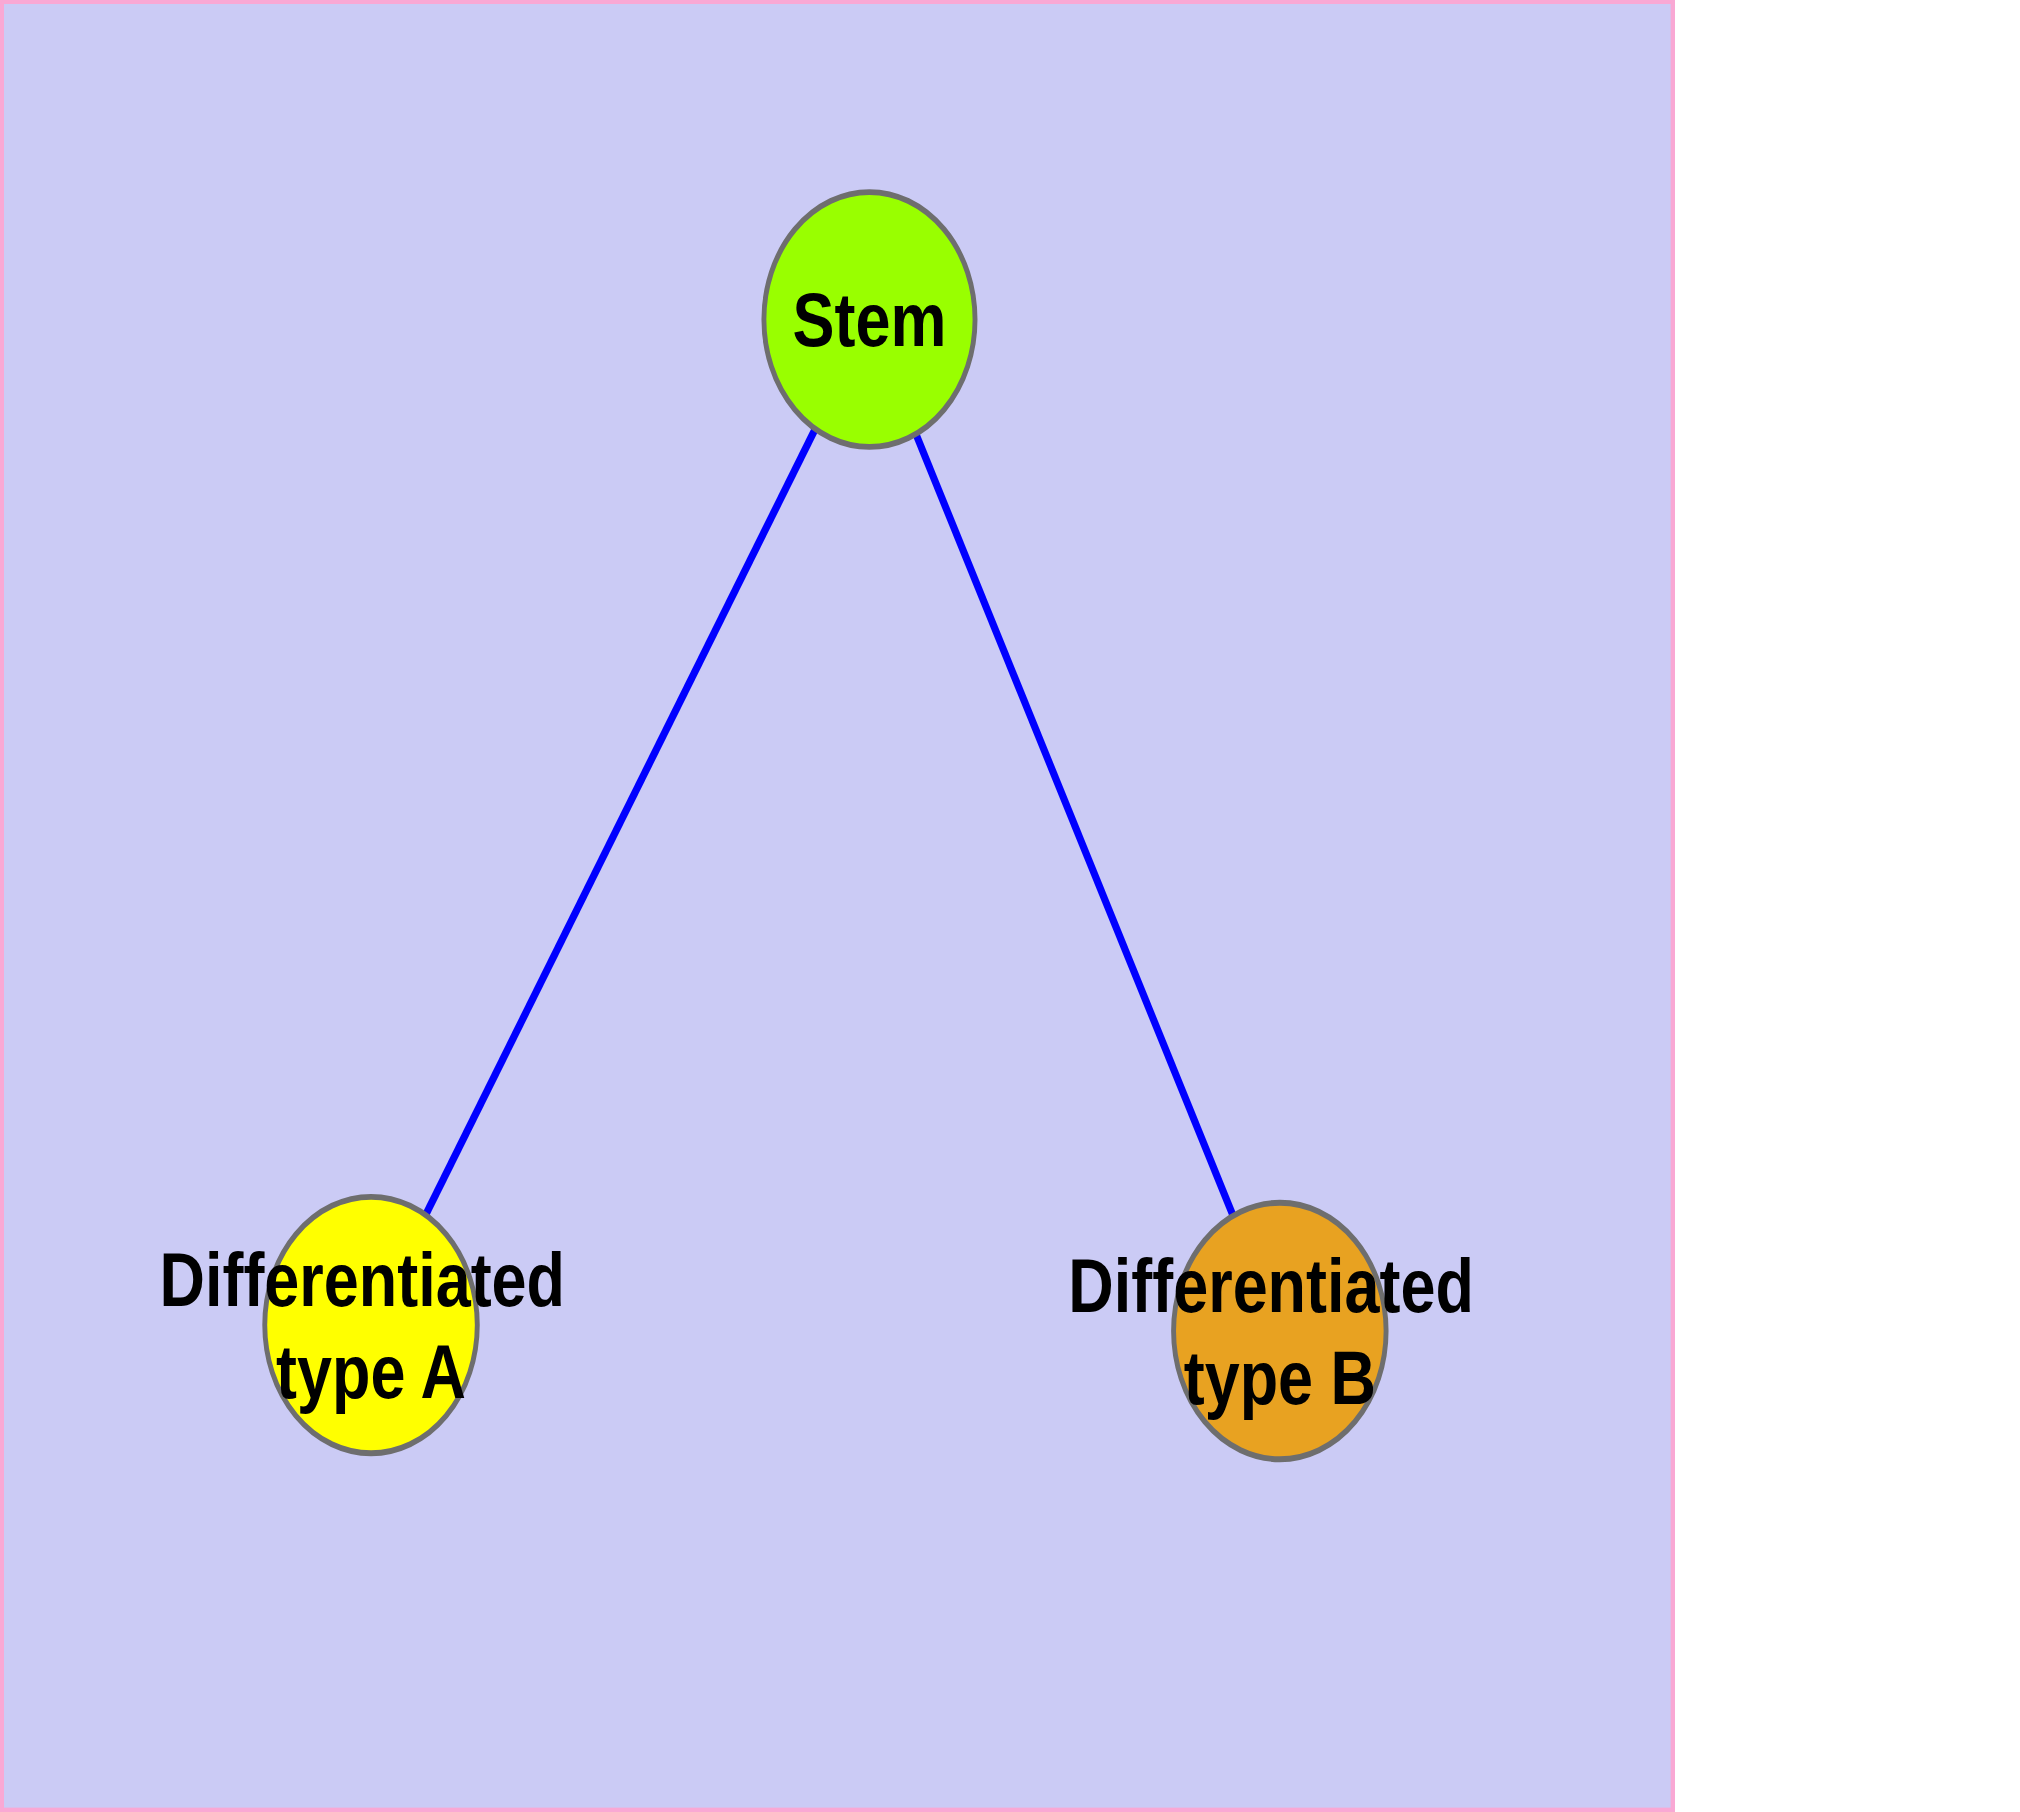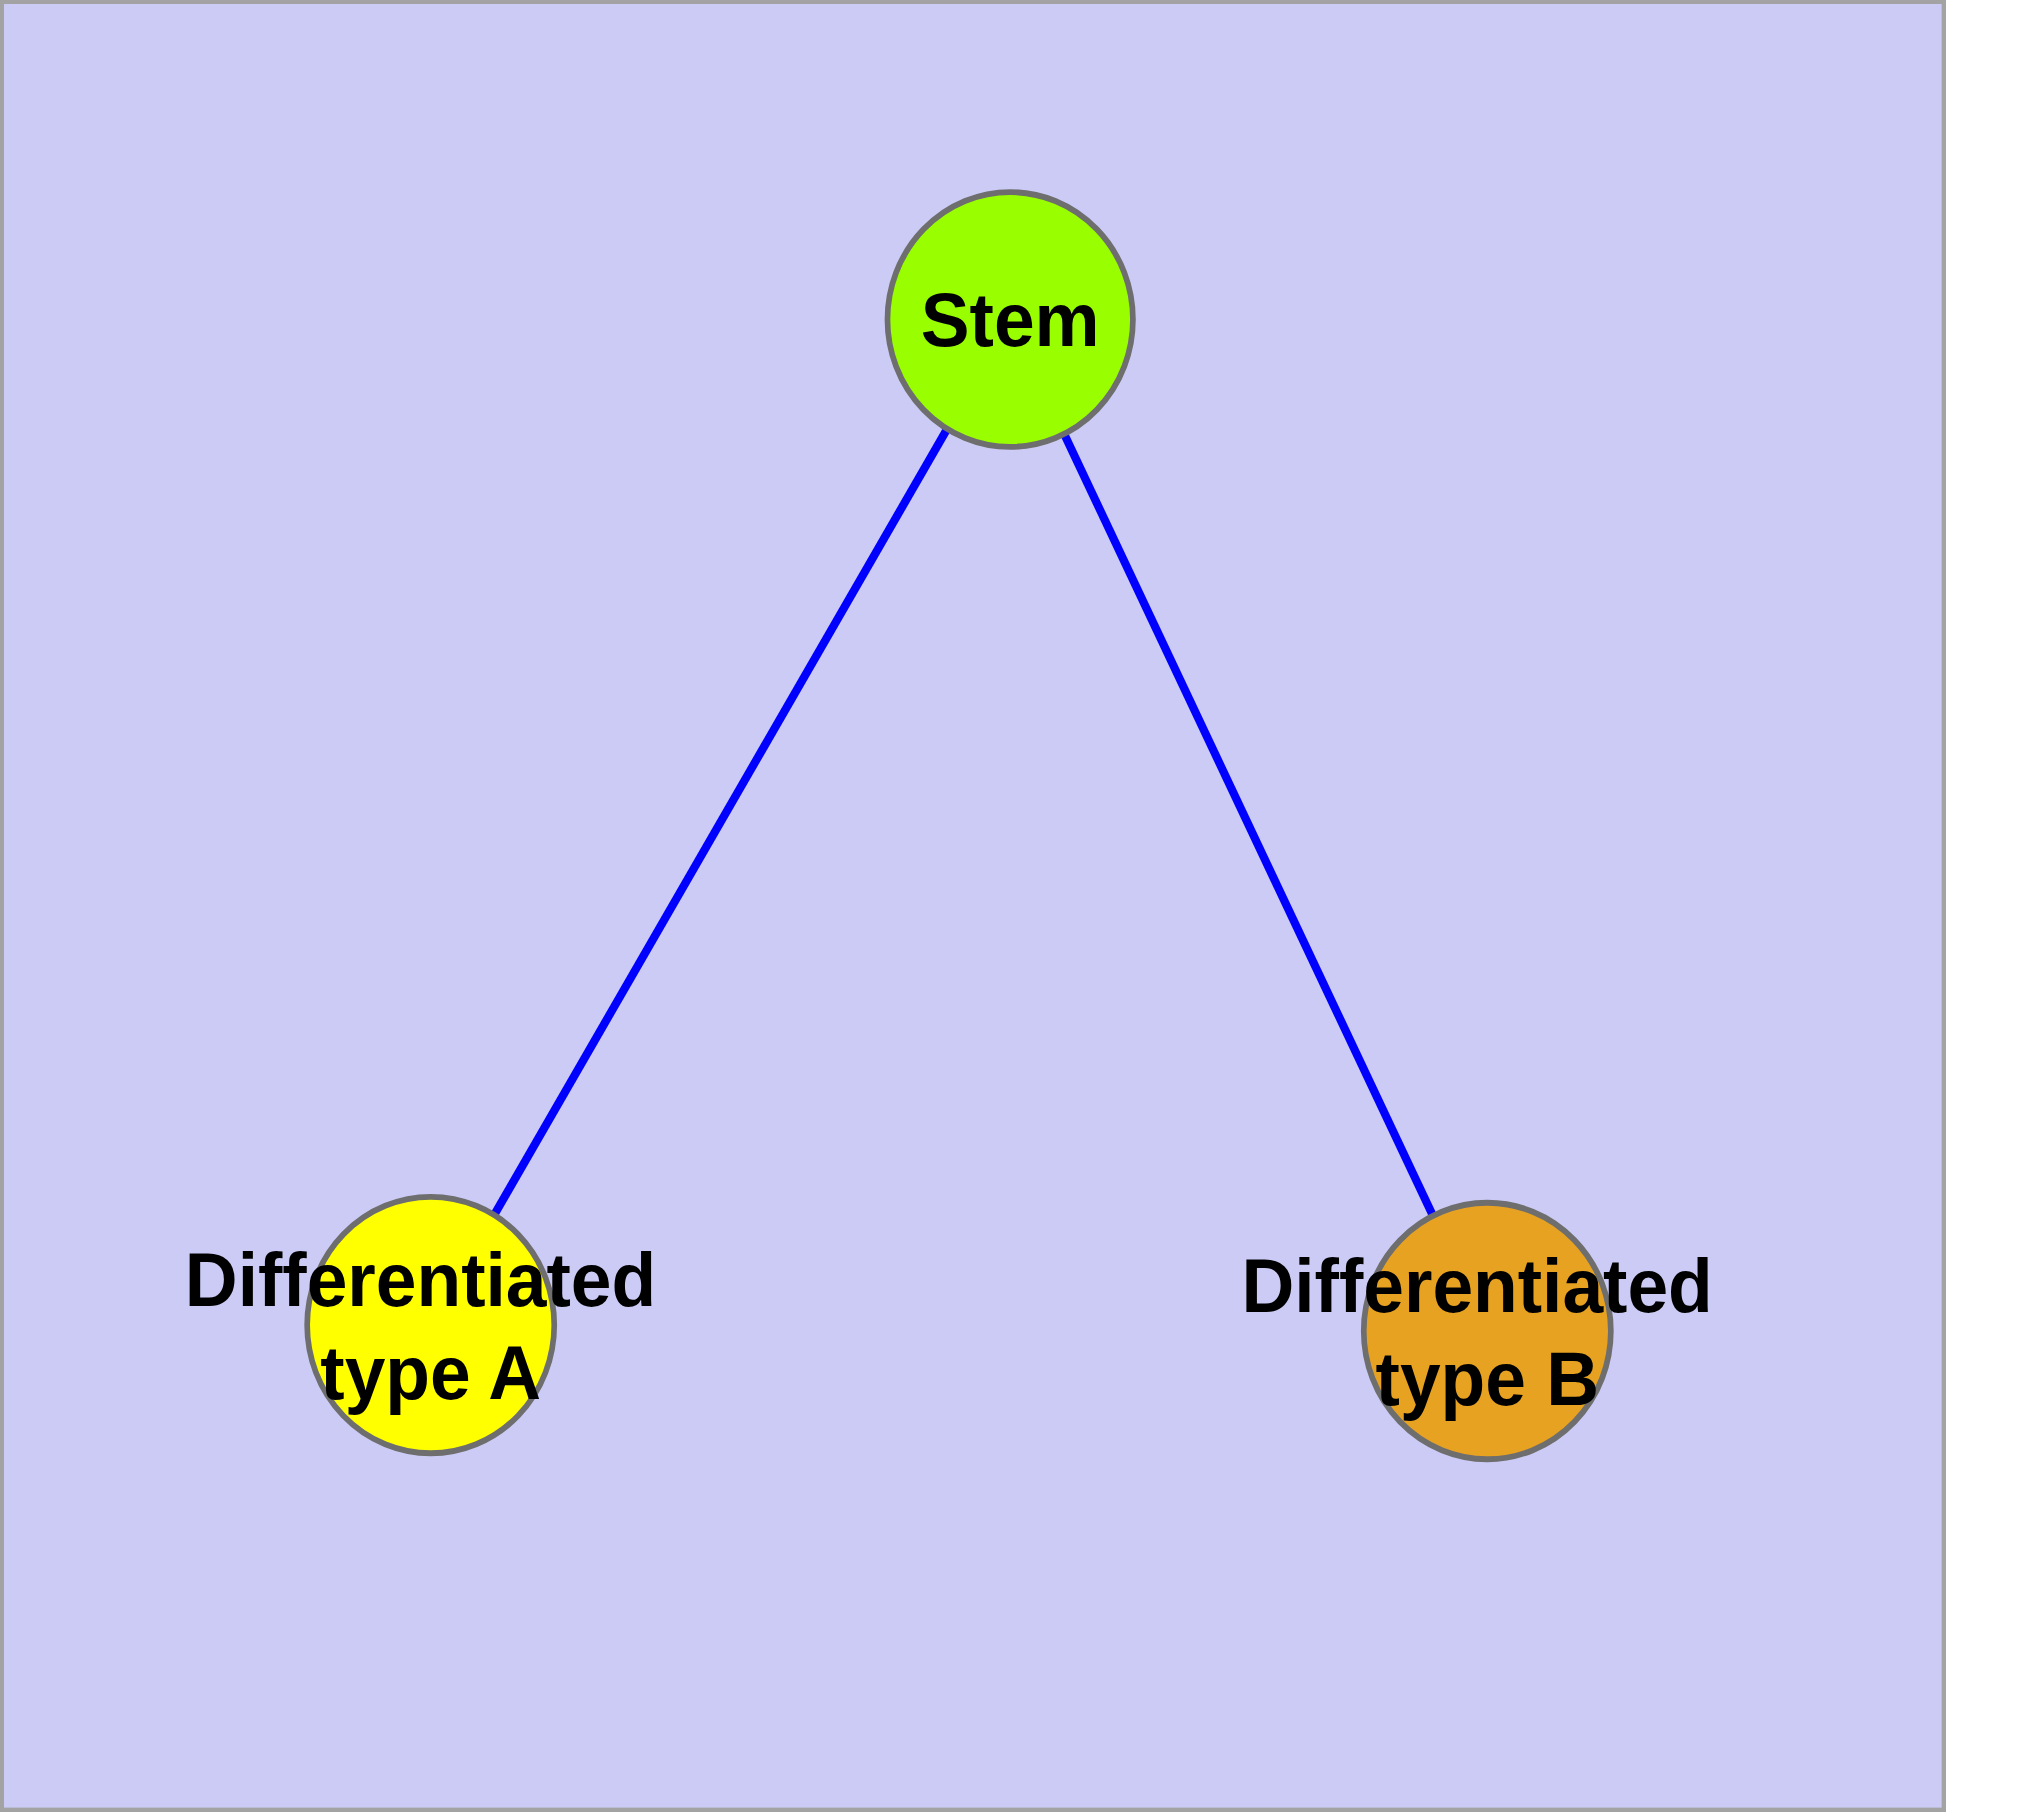"Stem" .frame { background: #a3a3a3 -> #f9a8d4; width: 1946px -> 1675px }
